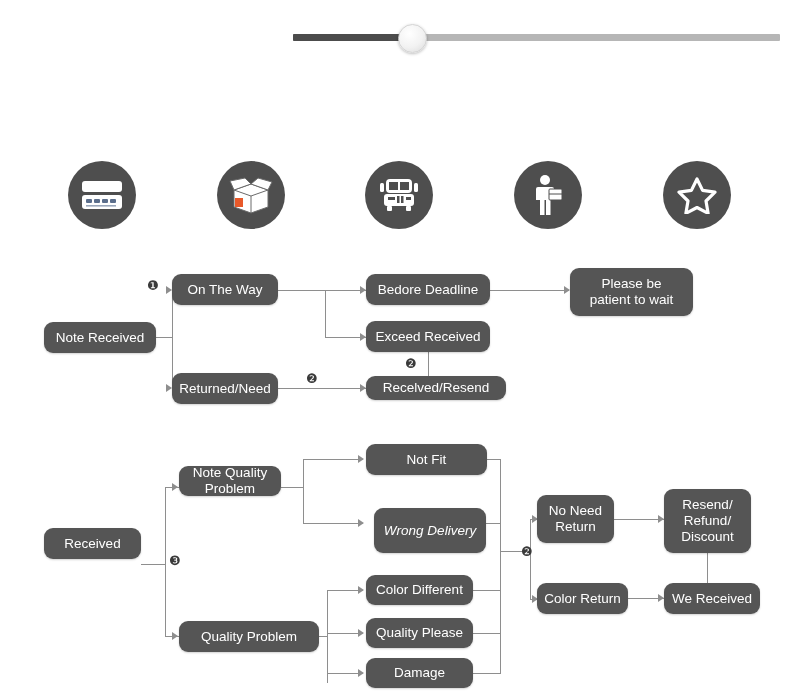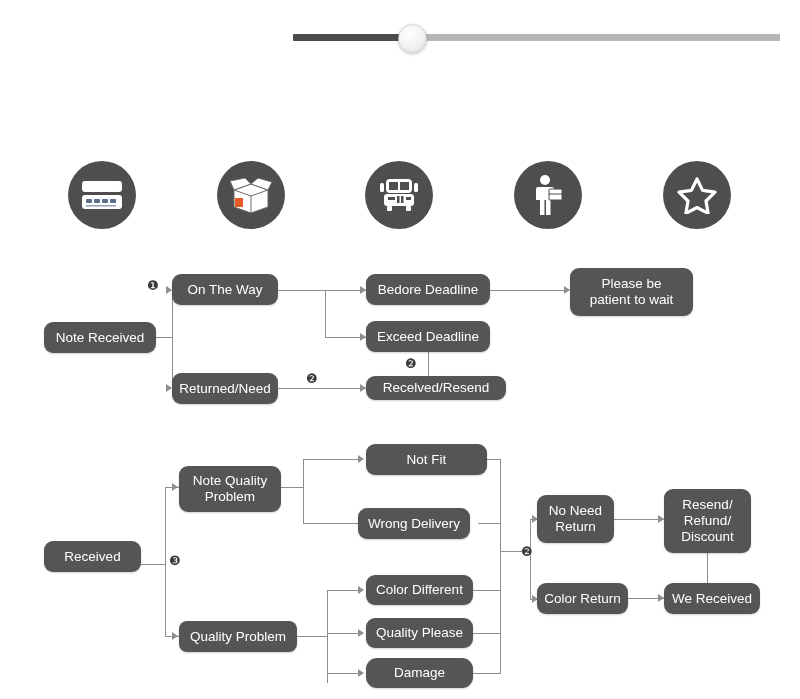"Exceed Deadline" div.node { text: Deadline -> Received }
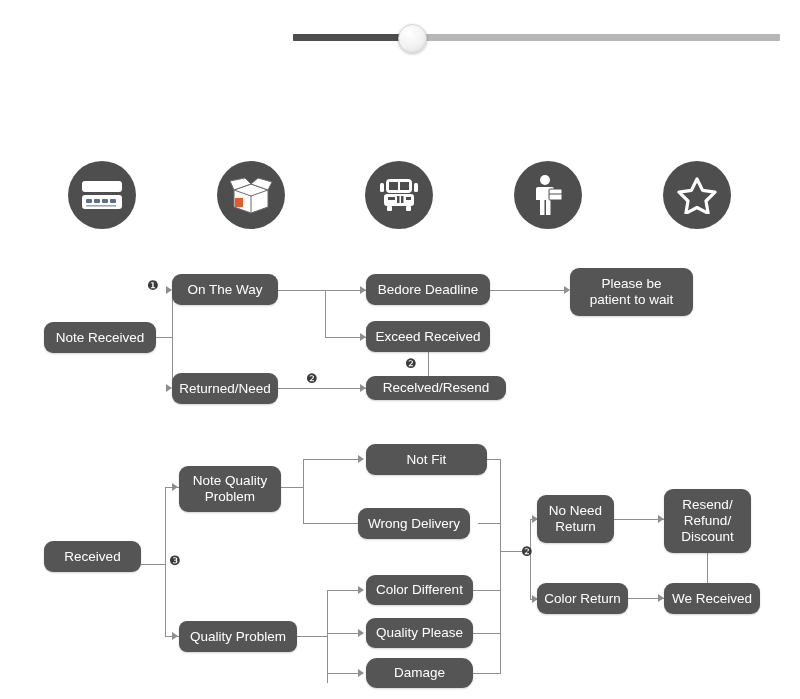"Note Quality" div.node { height: 46px -> 30px }
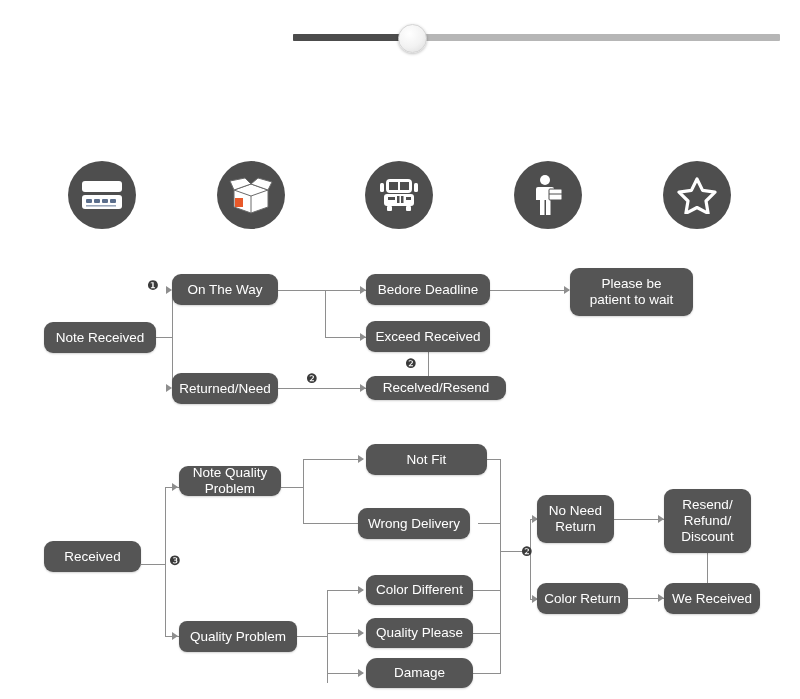"Wrong Delivery" div.node { font-style: none -> italic; height: 31px -> 45px; left: 358px -> 374px }
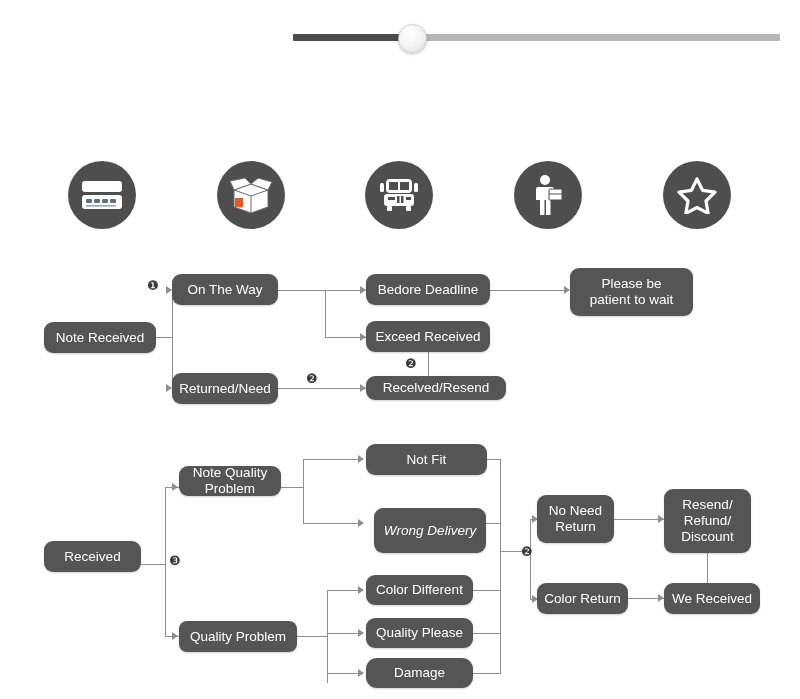"Received" div.node { top: 541px -> 528px }
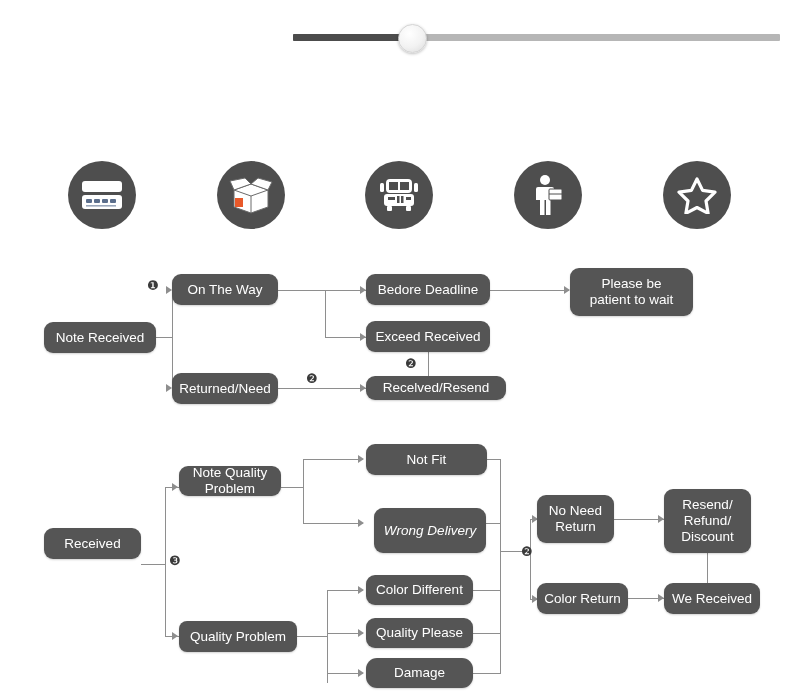"Quality Problem" div.node { border-radius: 8px -> none; width: 118px -> 140px }
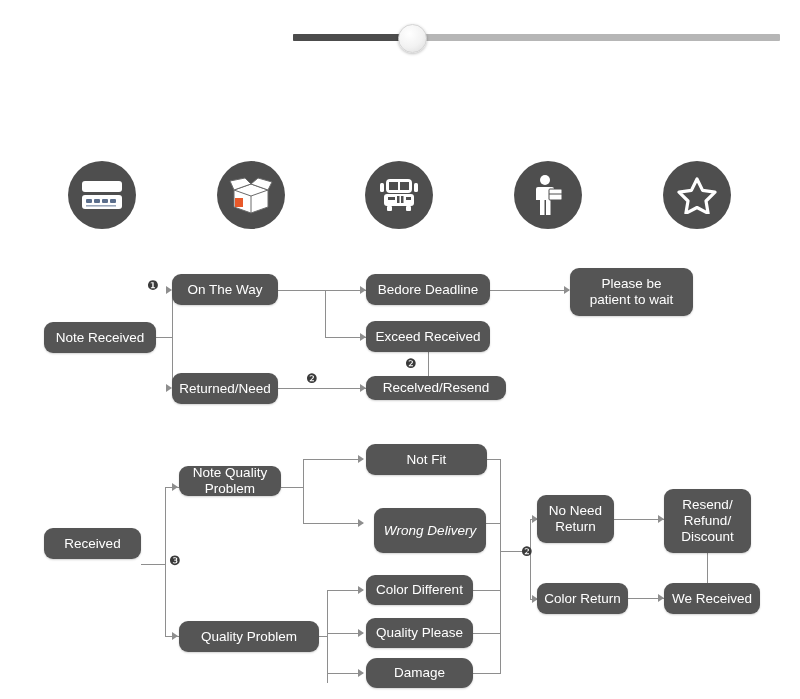"Damage" div.node { border-radius: 11px -> none }
